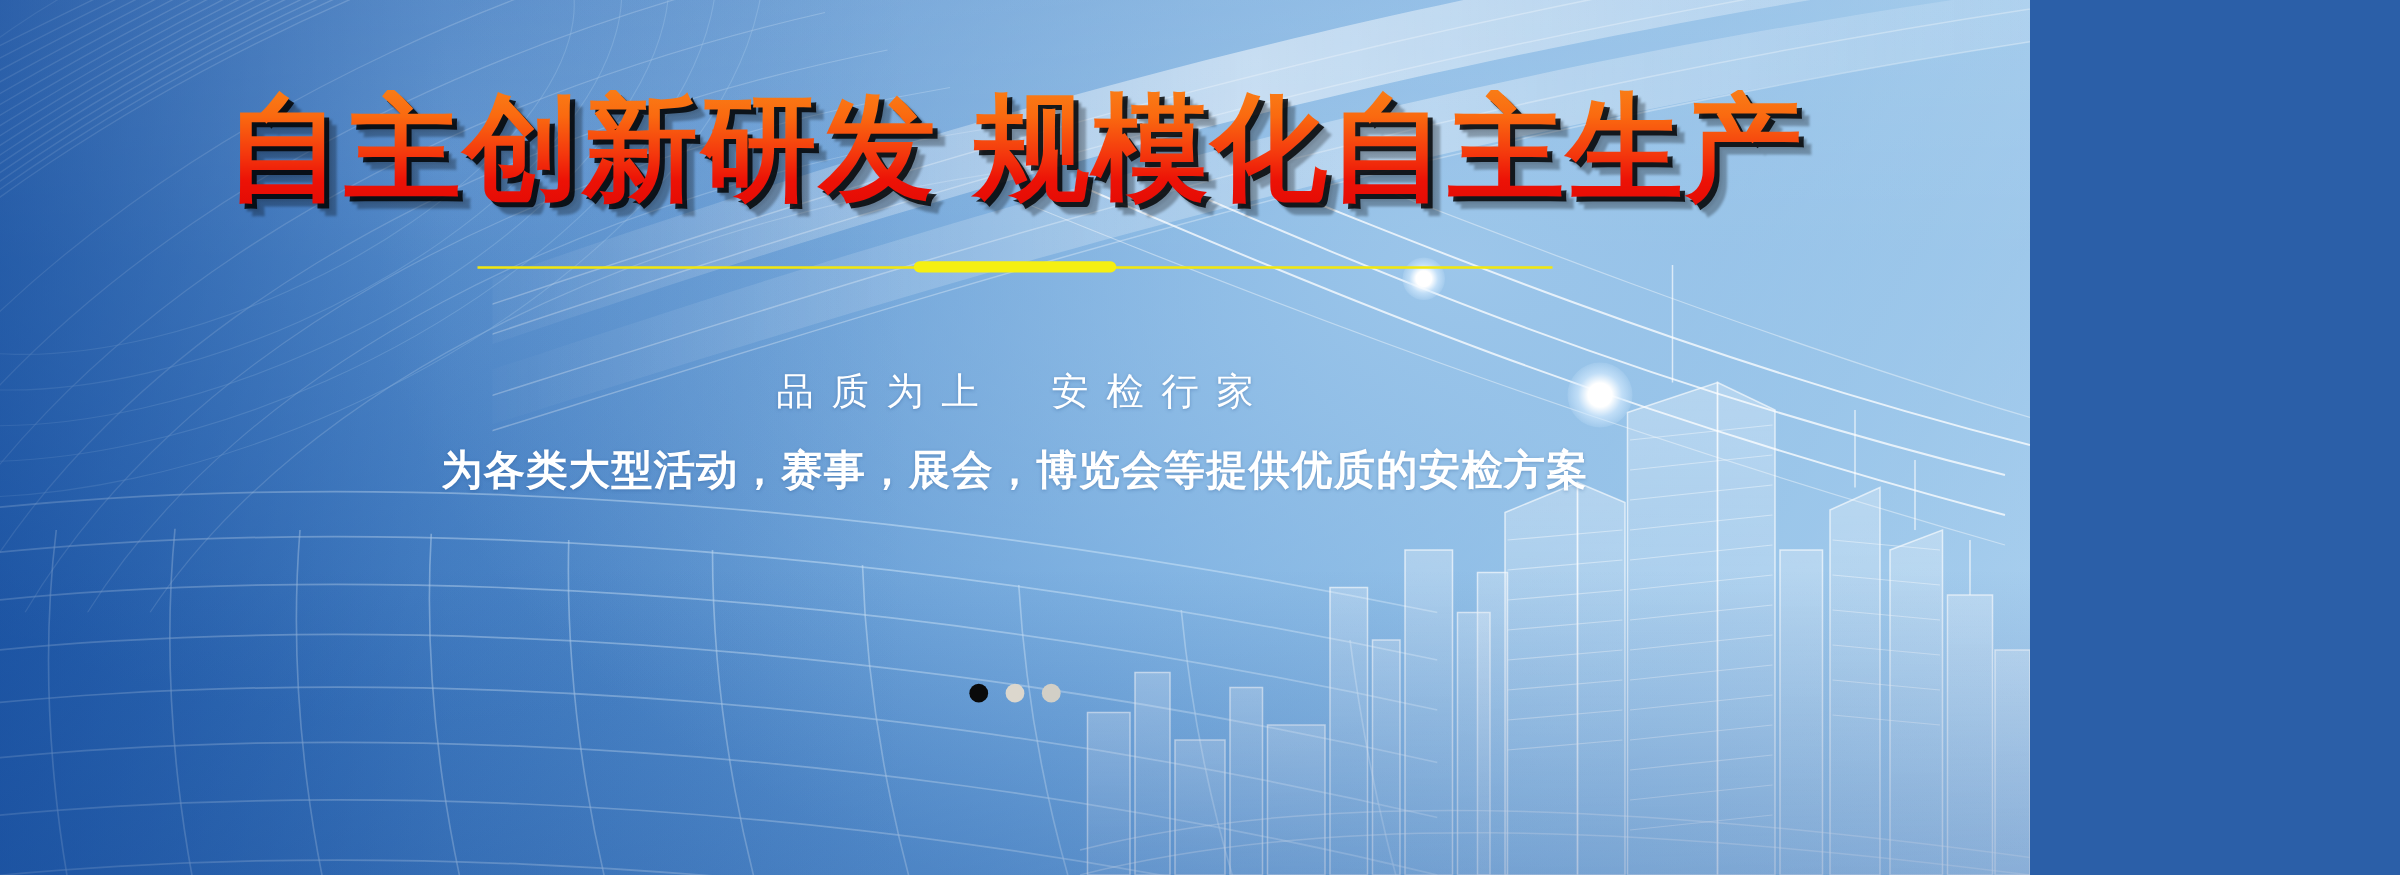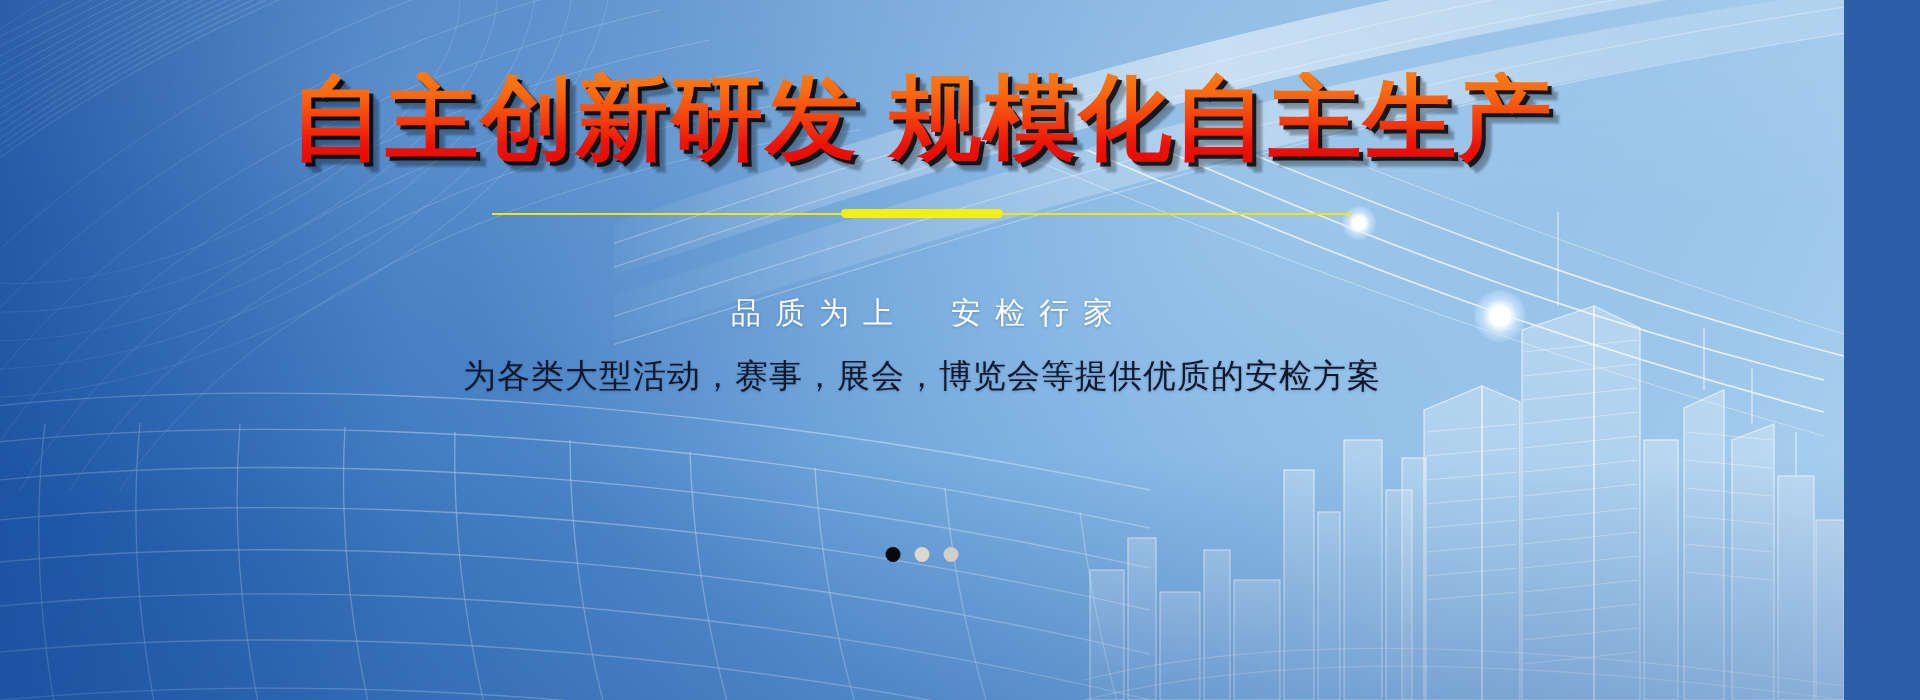"自主创新研发 规模化自主生产" #stage { width: 1844px -> 1624px }
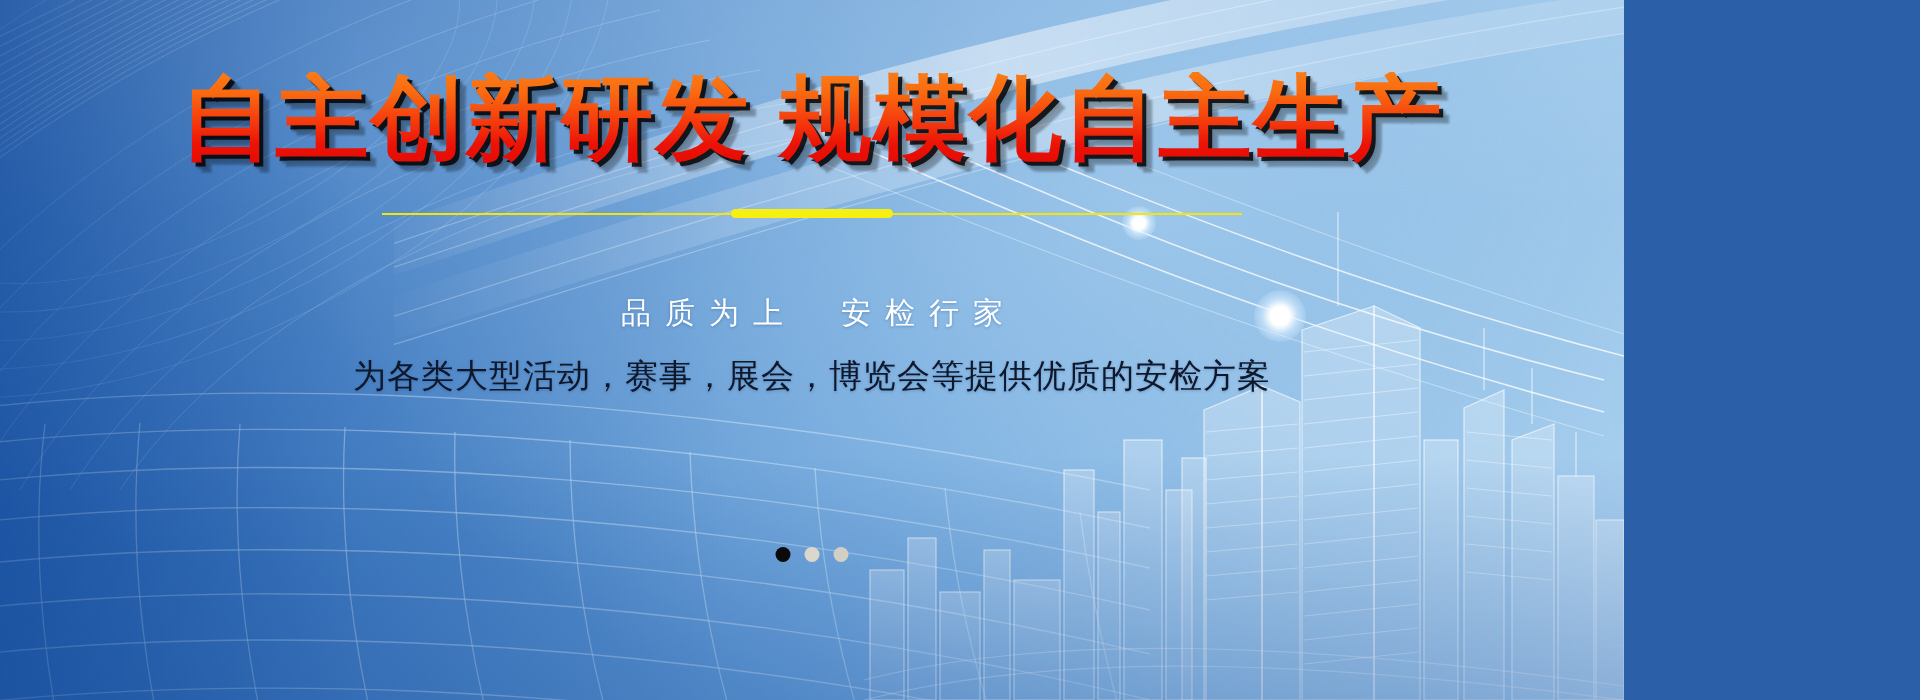"为各类大型活动，赛事，展会，博览会等提供优质的安检方案" .tagline { color: #0f172a -> #ffffff; font-weight: 400 -> 700 }
